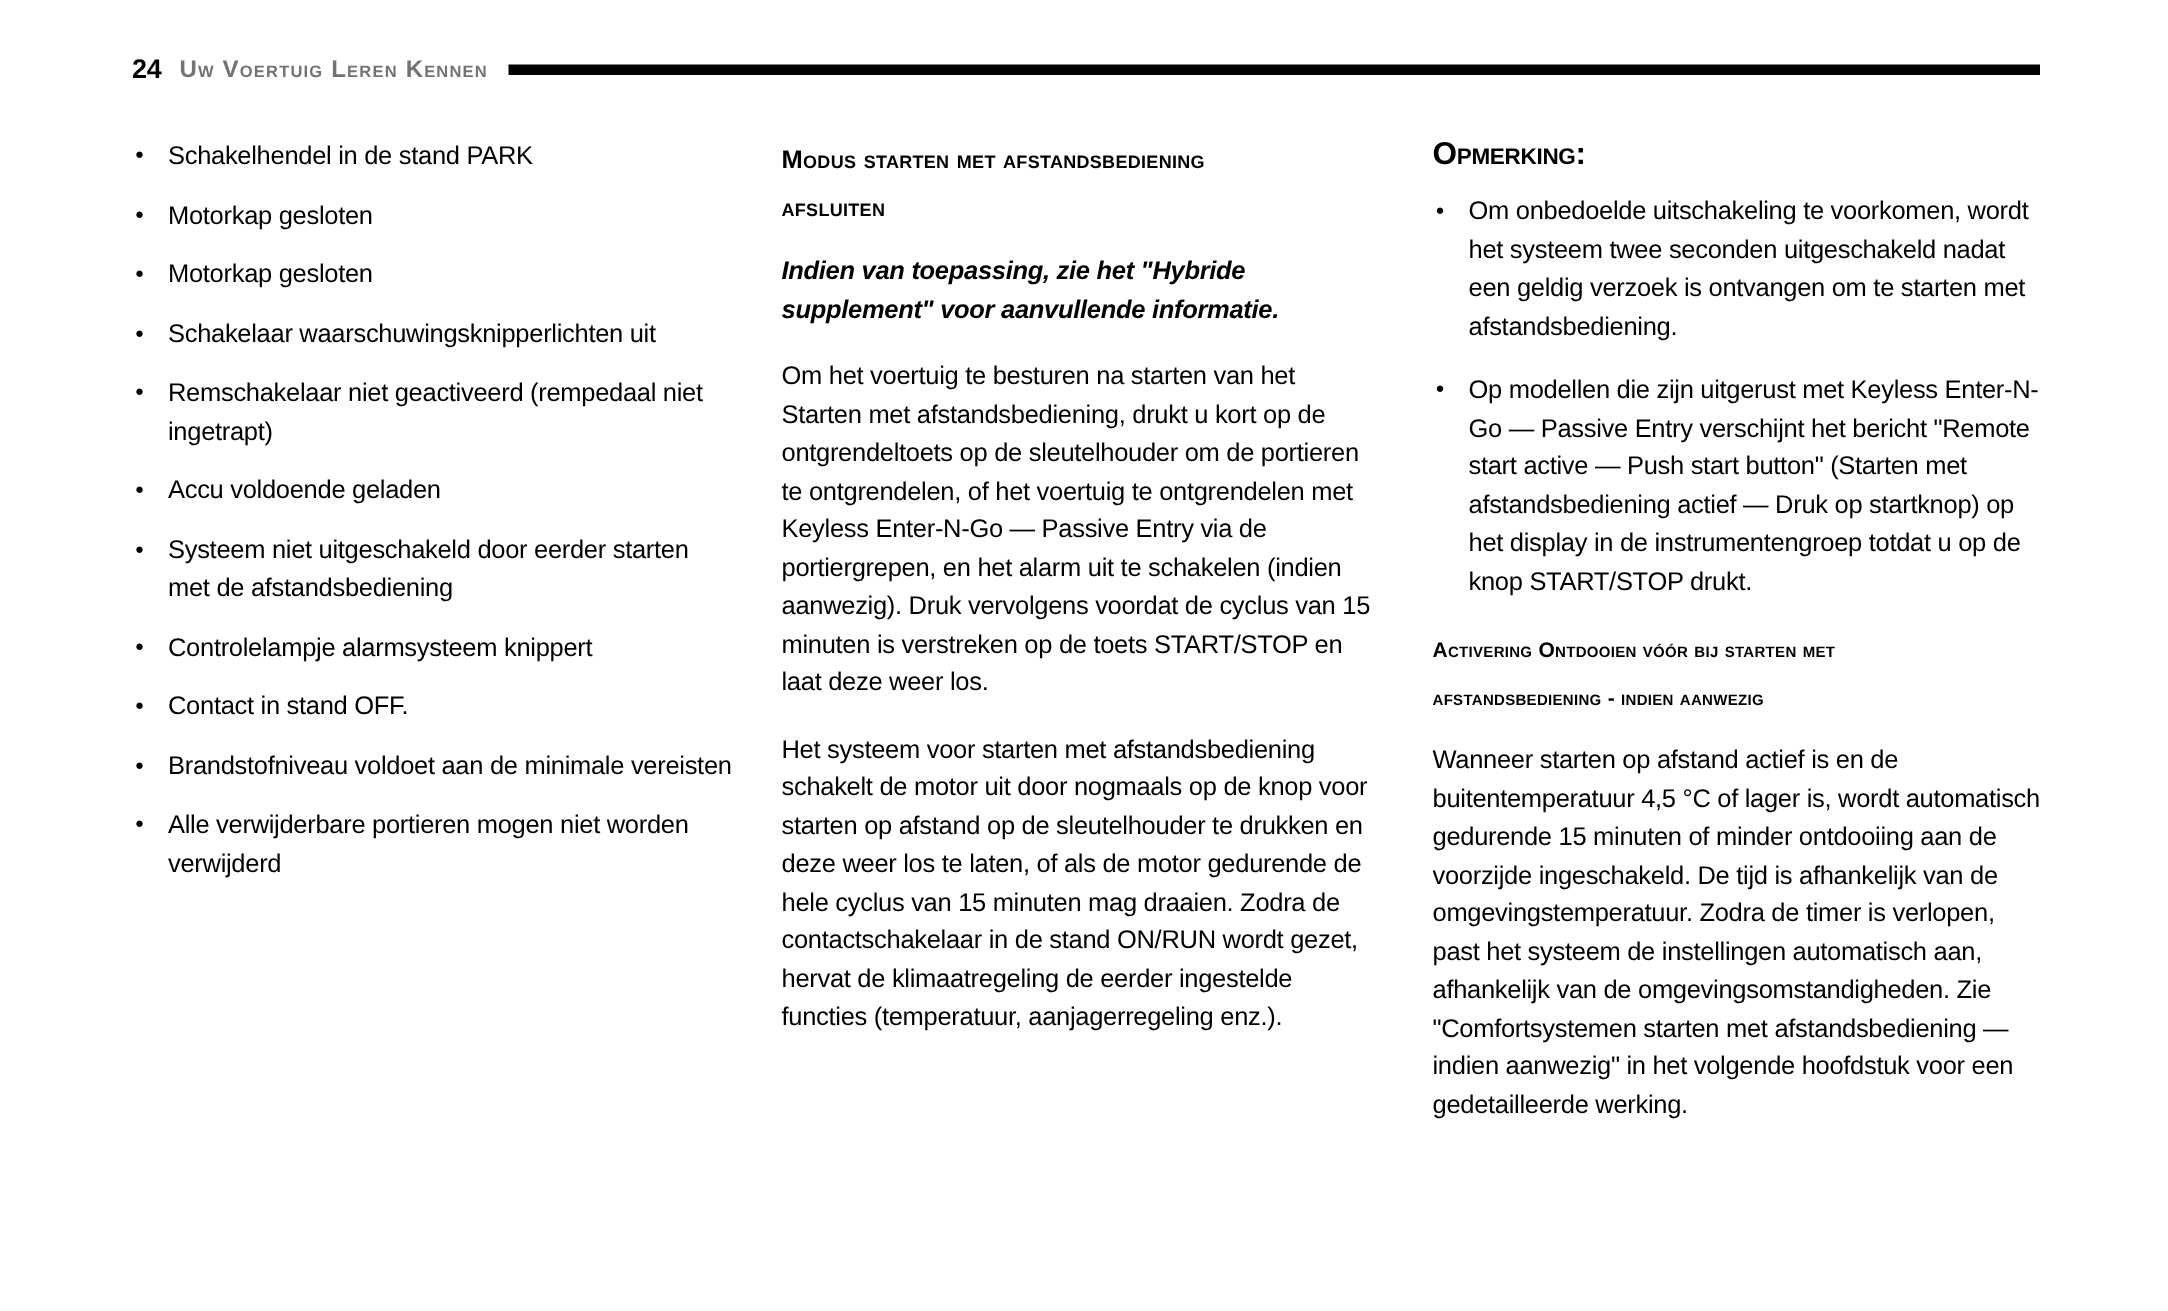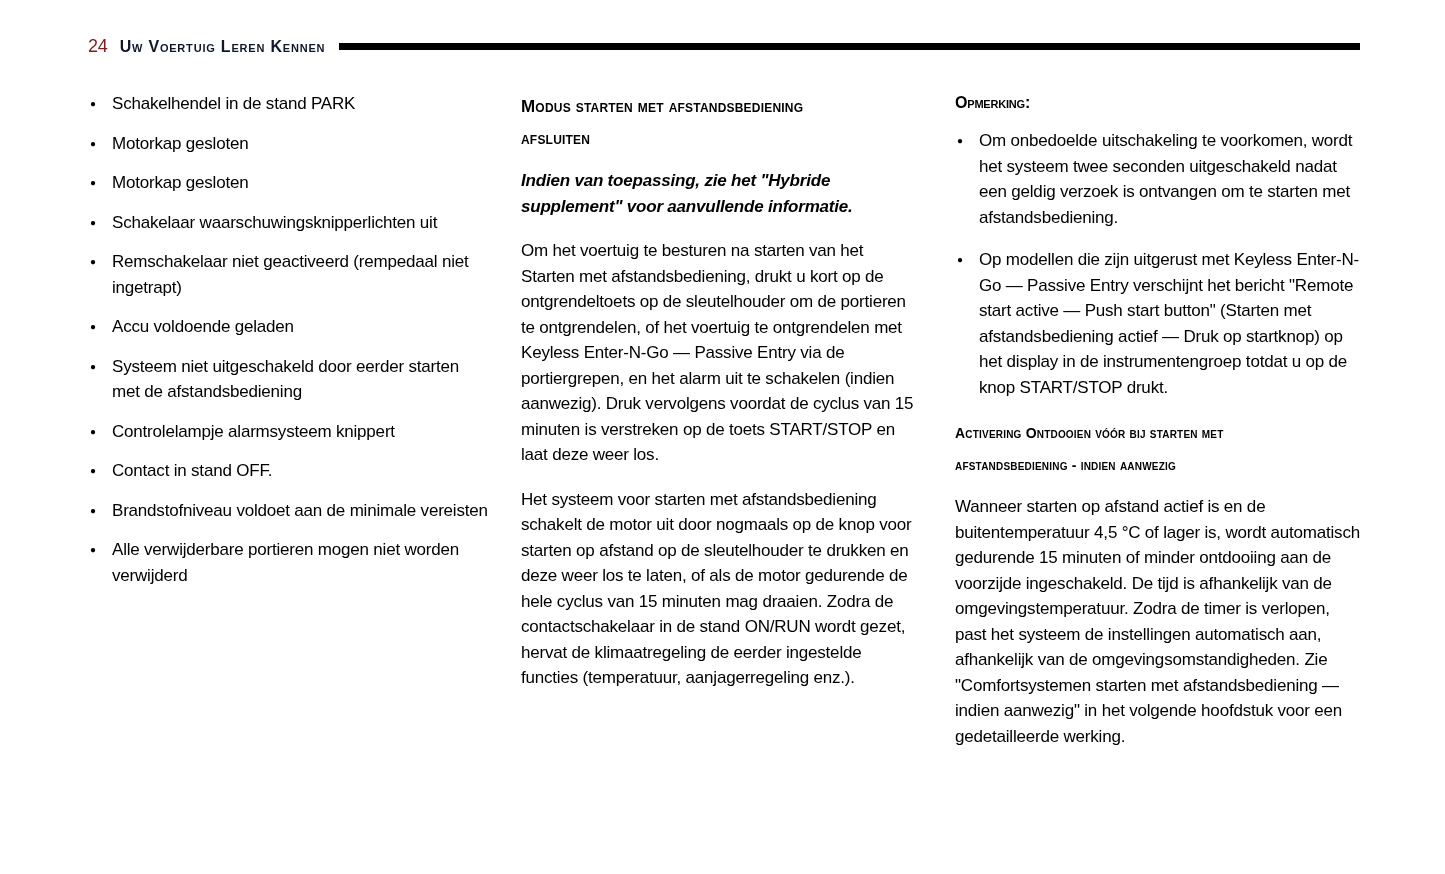"24" .page-num { color: #7f1d1d -> #000000; font-weight: normal -> bold }
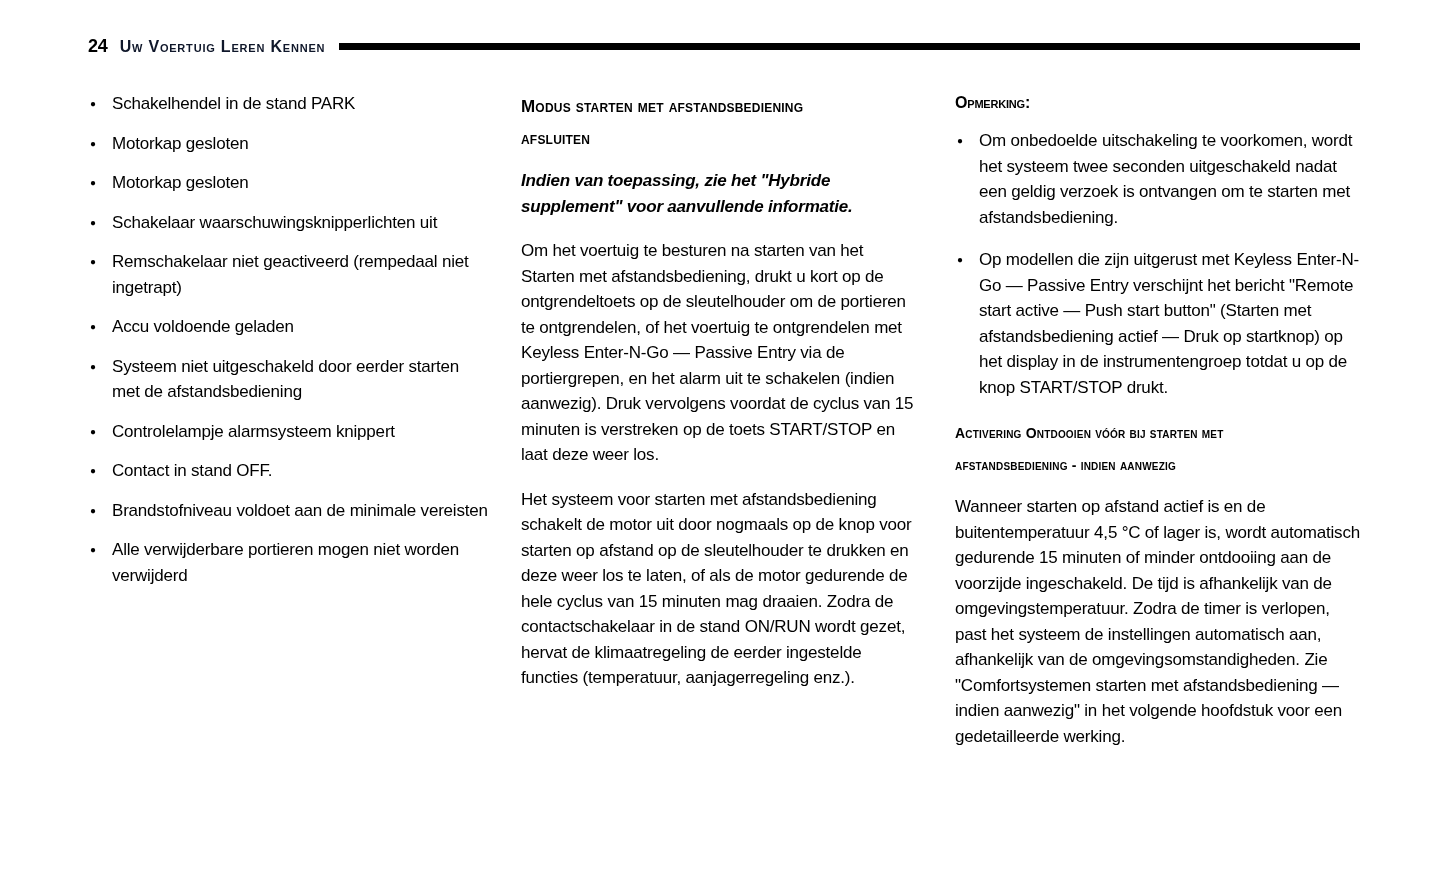"Uw Voertuig Leren Kennen" .chapter-title { color: #0f172a -> #737373 }
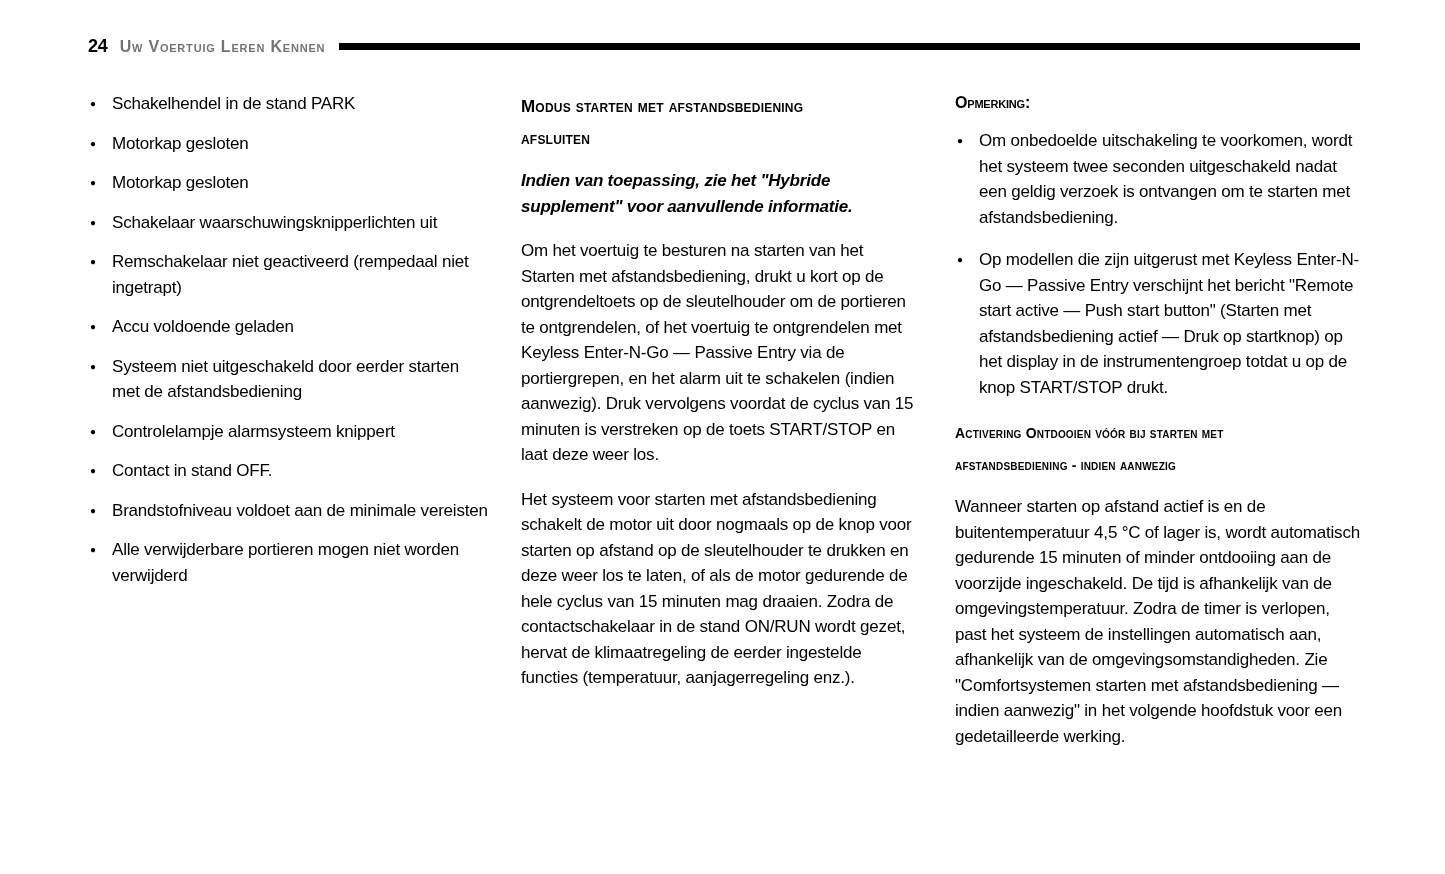"Opmerking:" .note-heading { font-size: 16px -> 21px }
